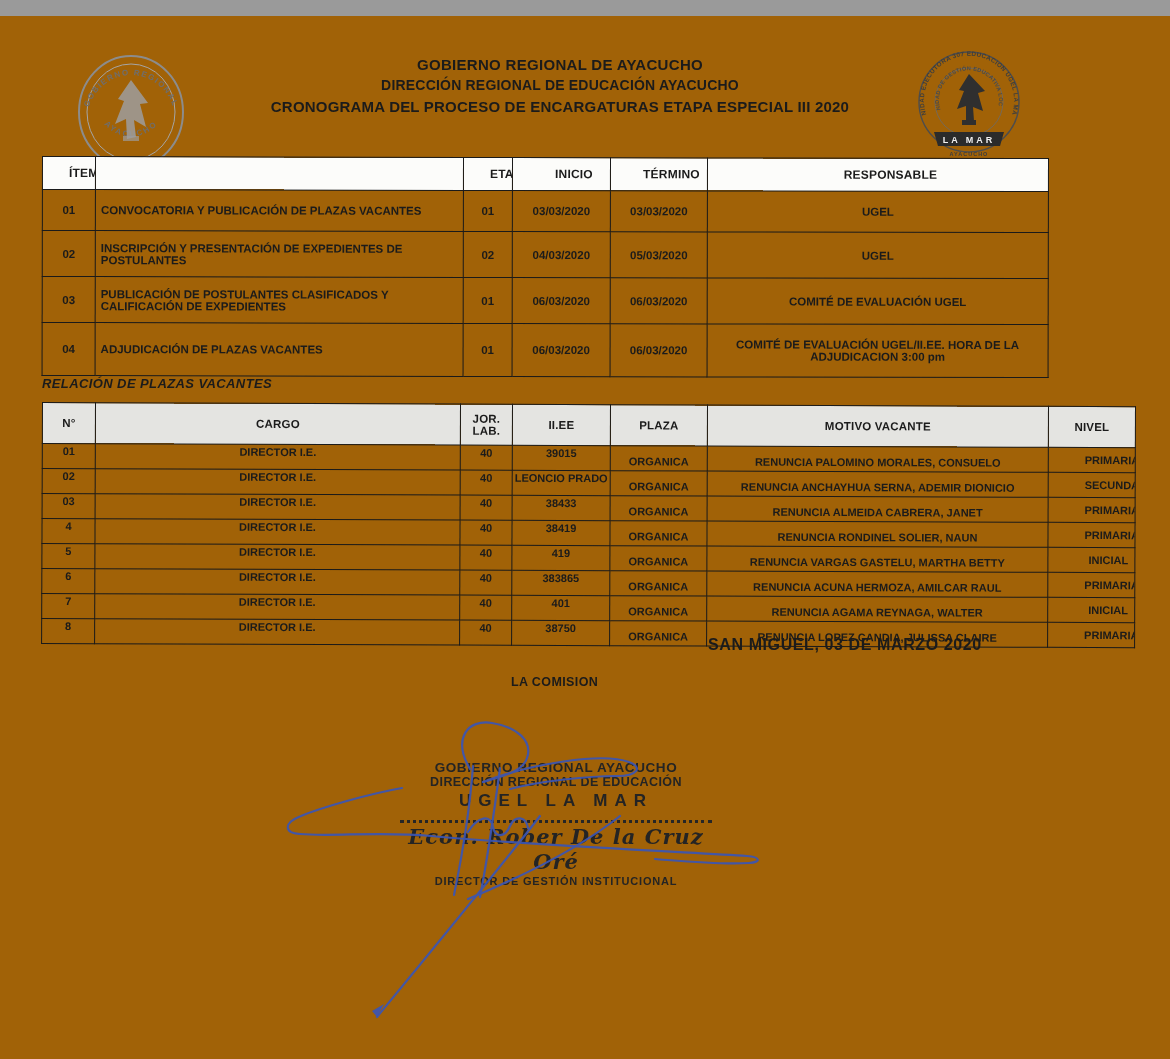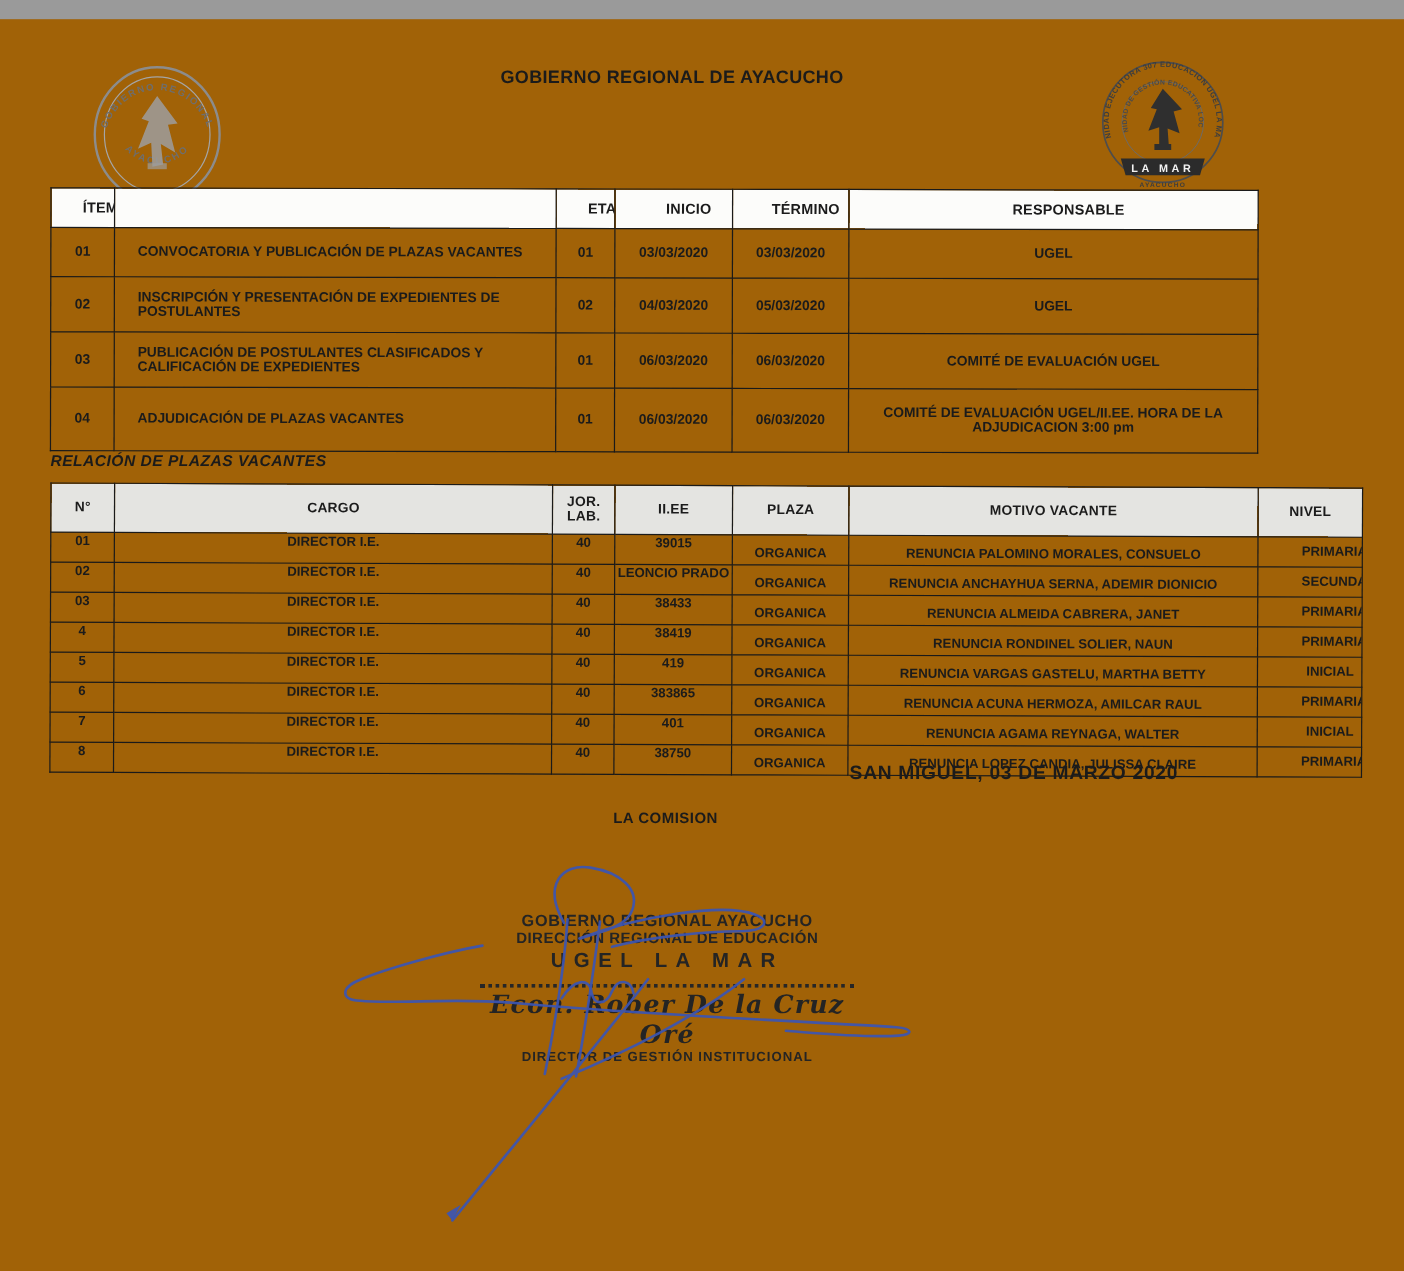"DIRECCIÓN REGIONAL DE EDUCACIÓN AYACUCHO" div.h2 { html: none -> <div>DIRECCIÓN REGIONAL DE EDUCACIÓN AYACUCHO</div> }
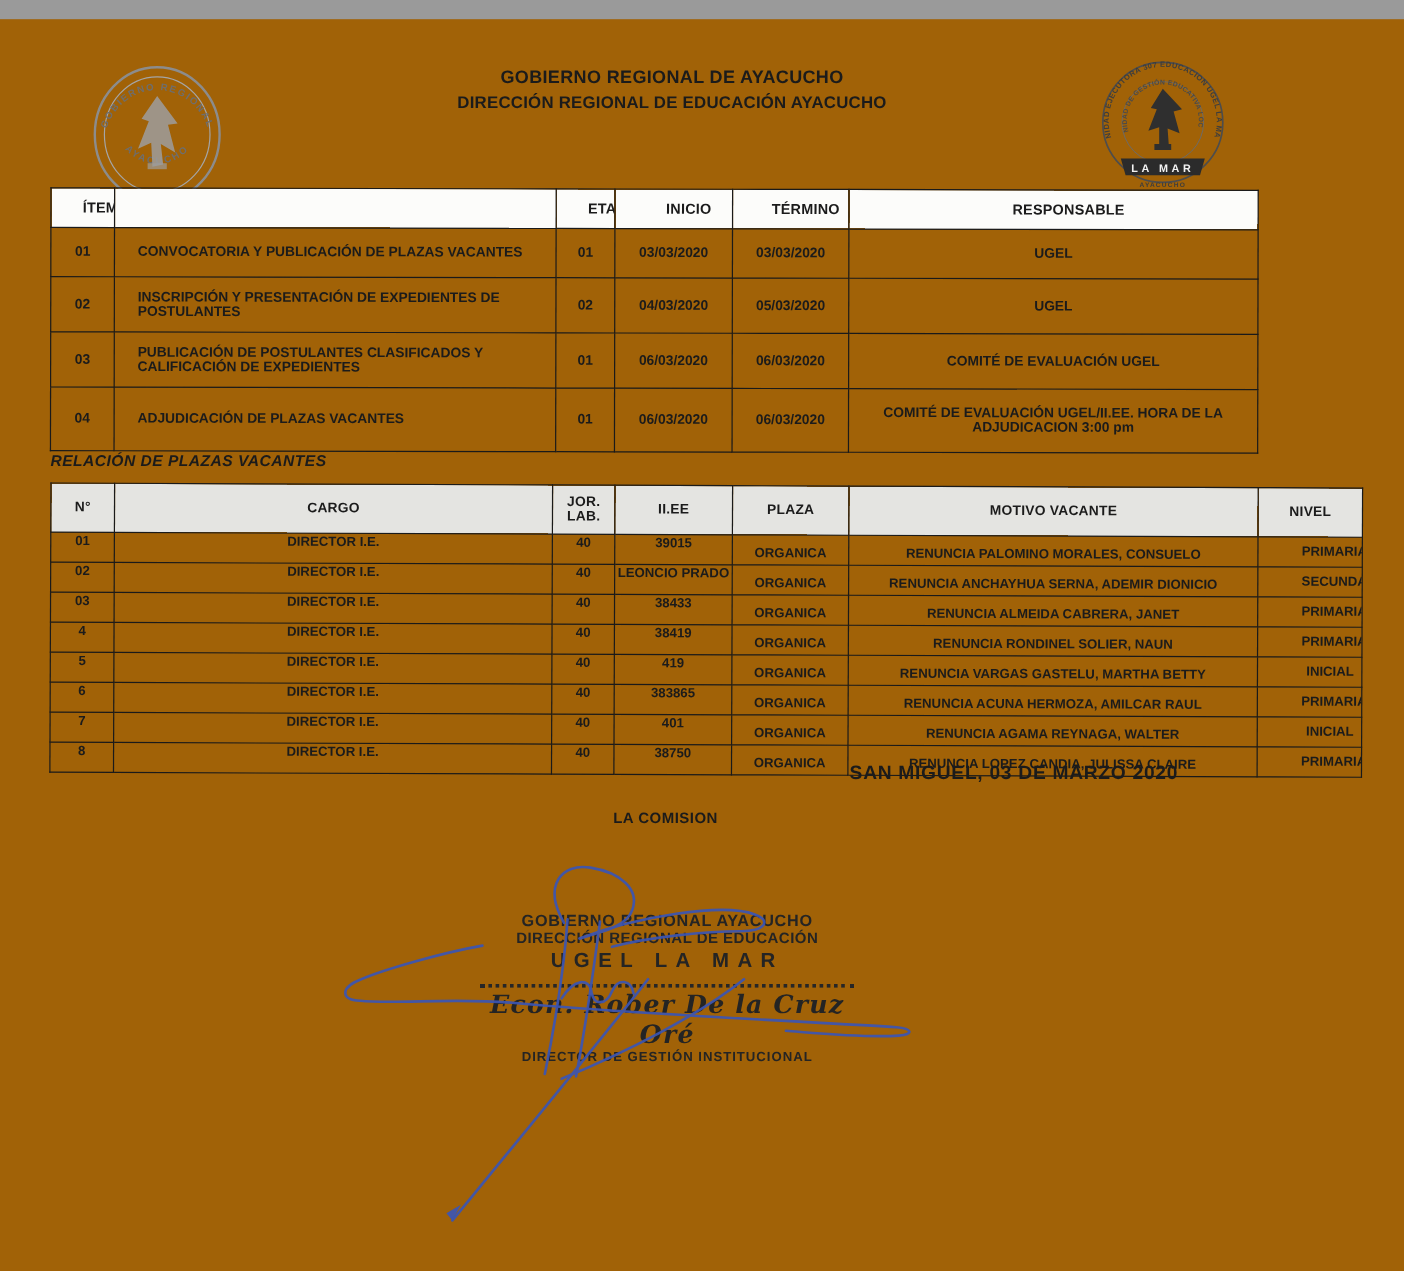"CRONOGRAMA DEL PROCESO DE ENCARGATURAS" div.h3 { html: none -> <div>CRONOGRAMA DEL PROCESO DE ENCARGATURAS ETAPA ESPECIAL III 2020</div> }
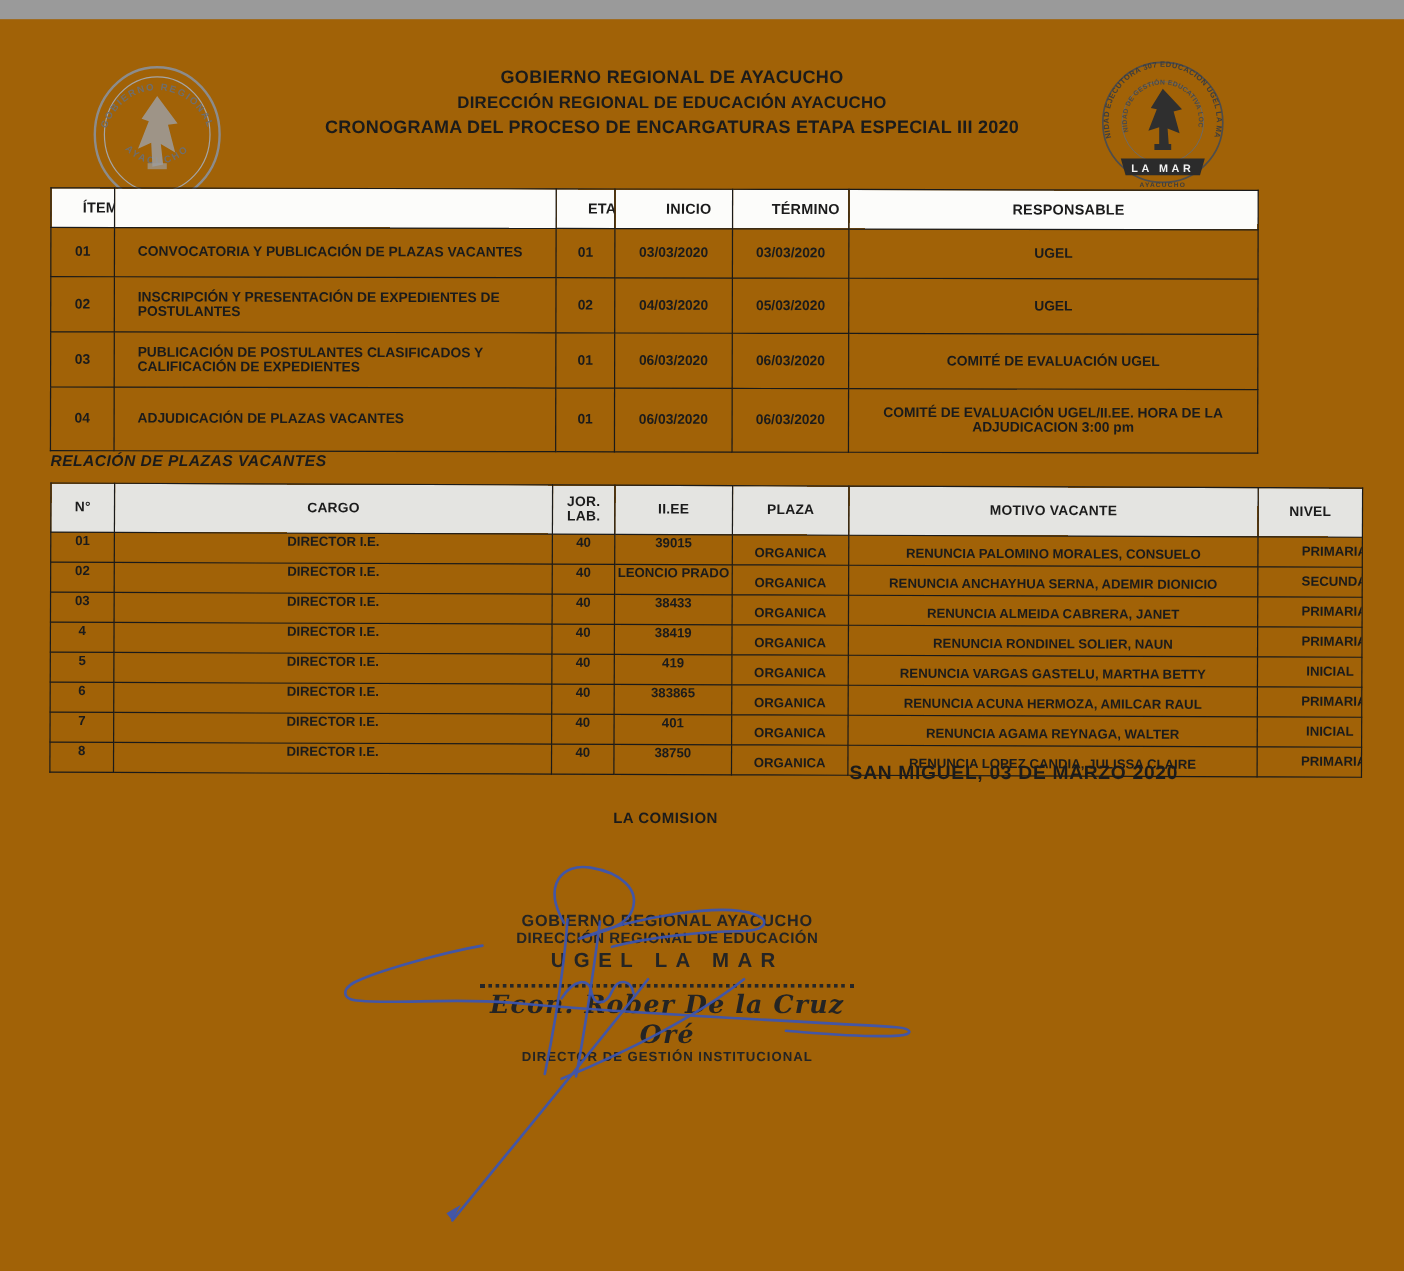"CONVOCATORIA Y PUBLICACIÓN DE PLAZAS" .t1 td.act { padding-left: 19px -> 5px }
